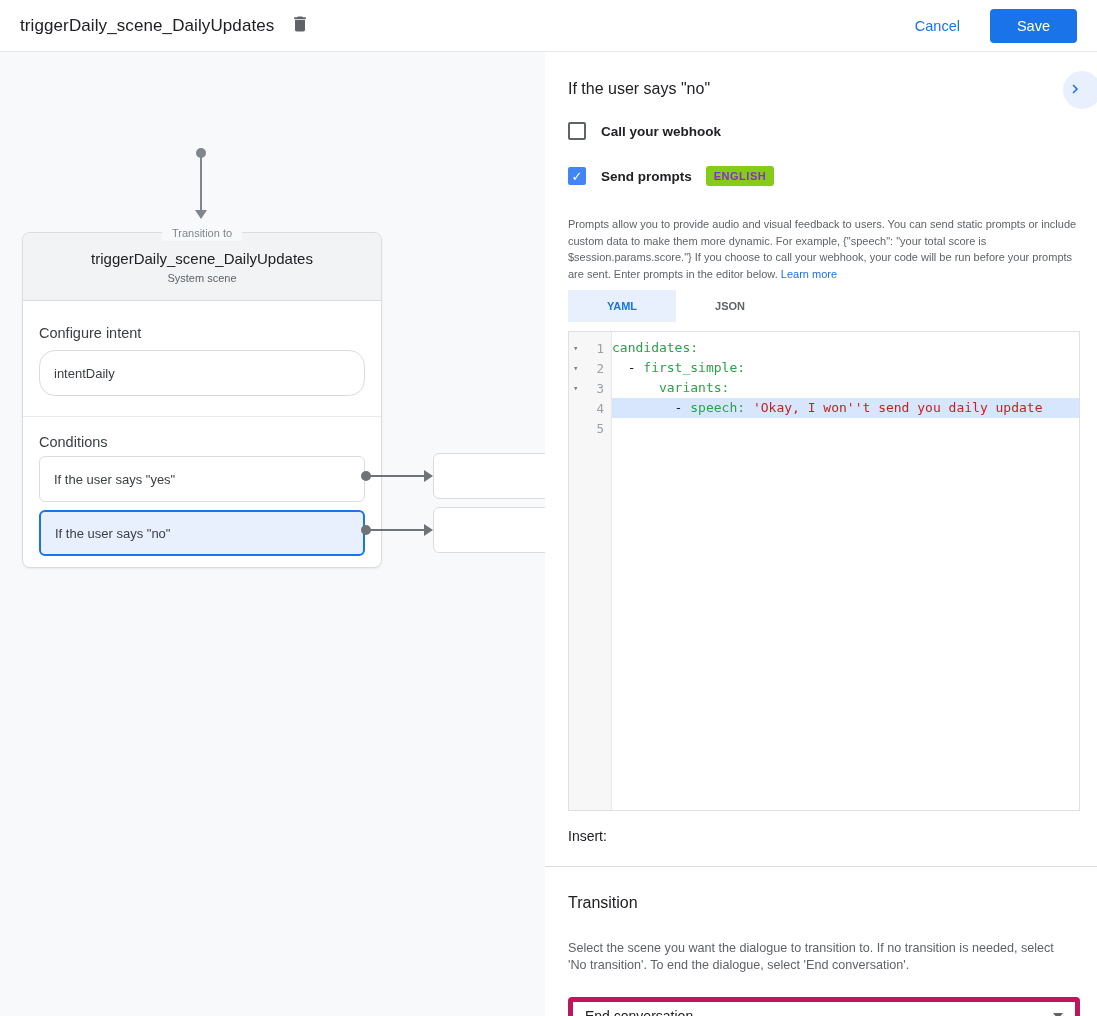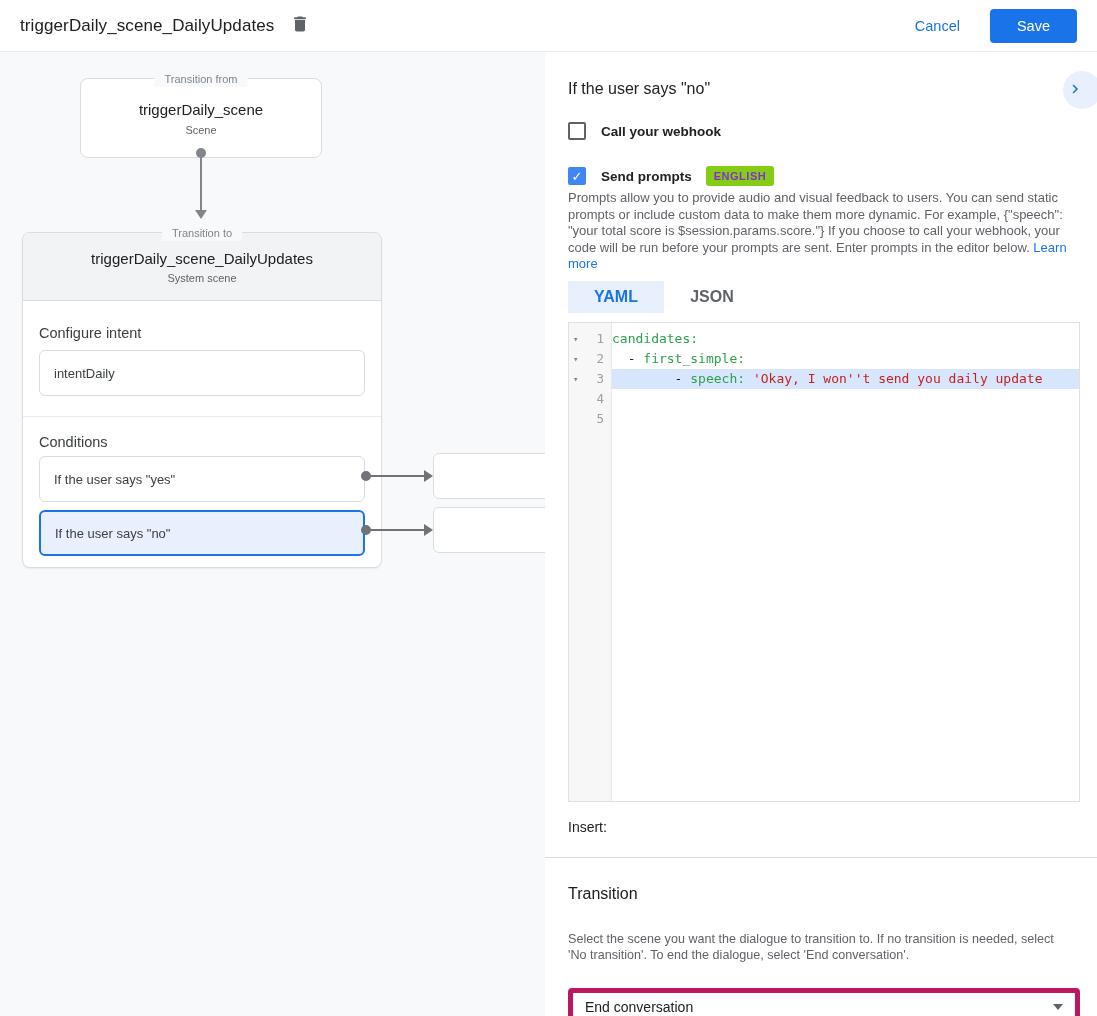"Transition from" div.from-box { html: <div> <span>Transition from</span> <span>triggerDaily_scene</span> <span>Scene</span> </div> -> none }
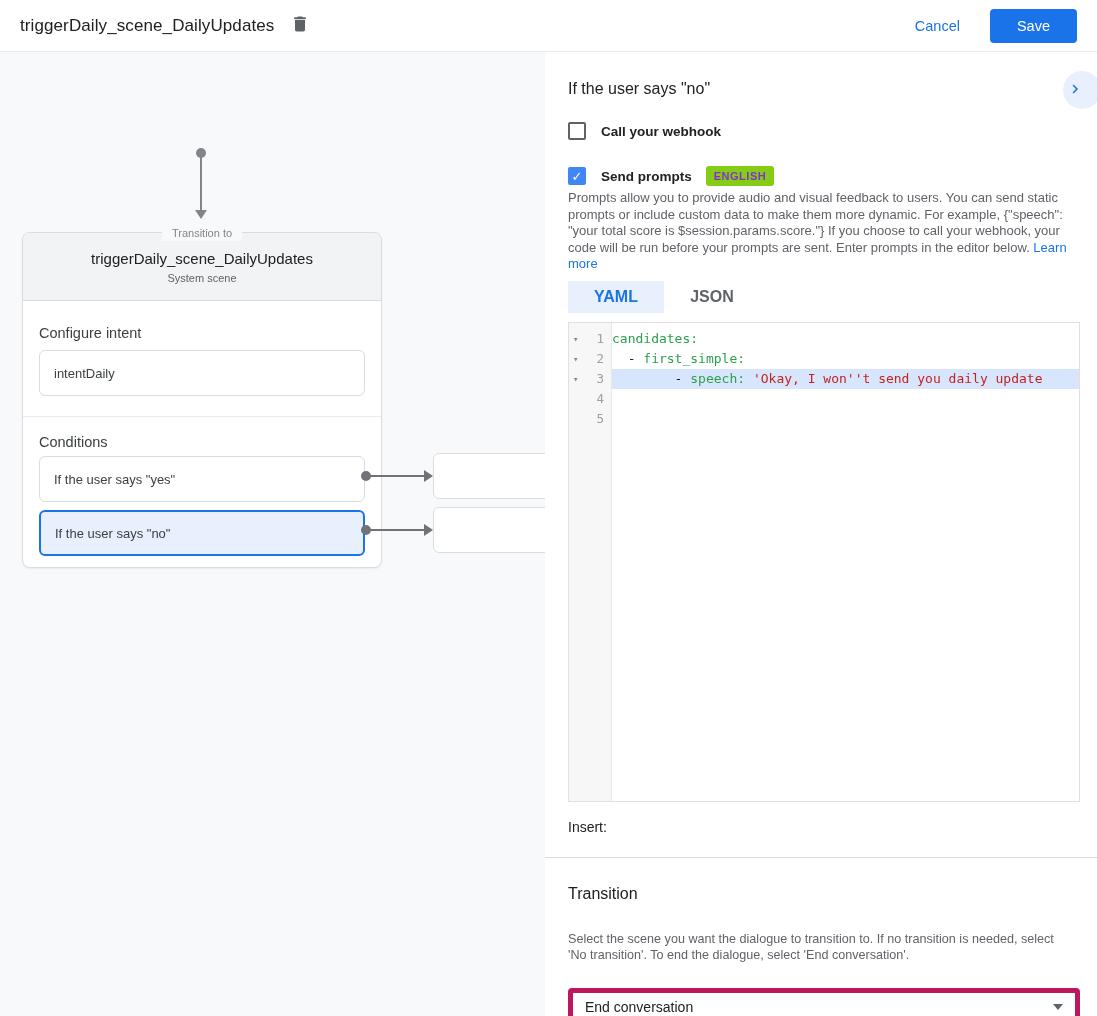"Prompts allow you to provide" .prompt-desc { font-size: 13px -> 11px; margin-top: 4px -> 30px }
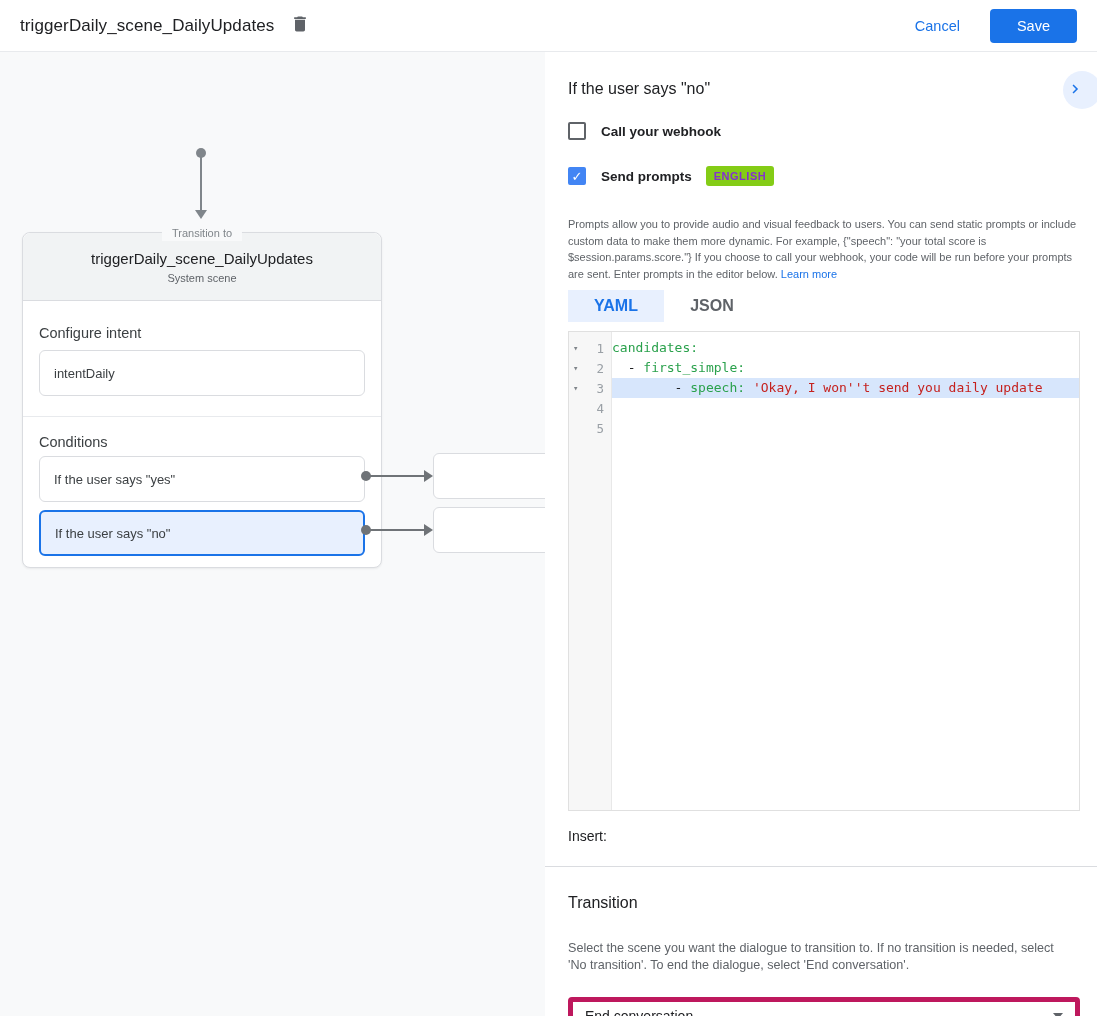"YAML" .tab { font-size: 16px -> 11px; width: 96px -> 108px }
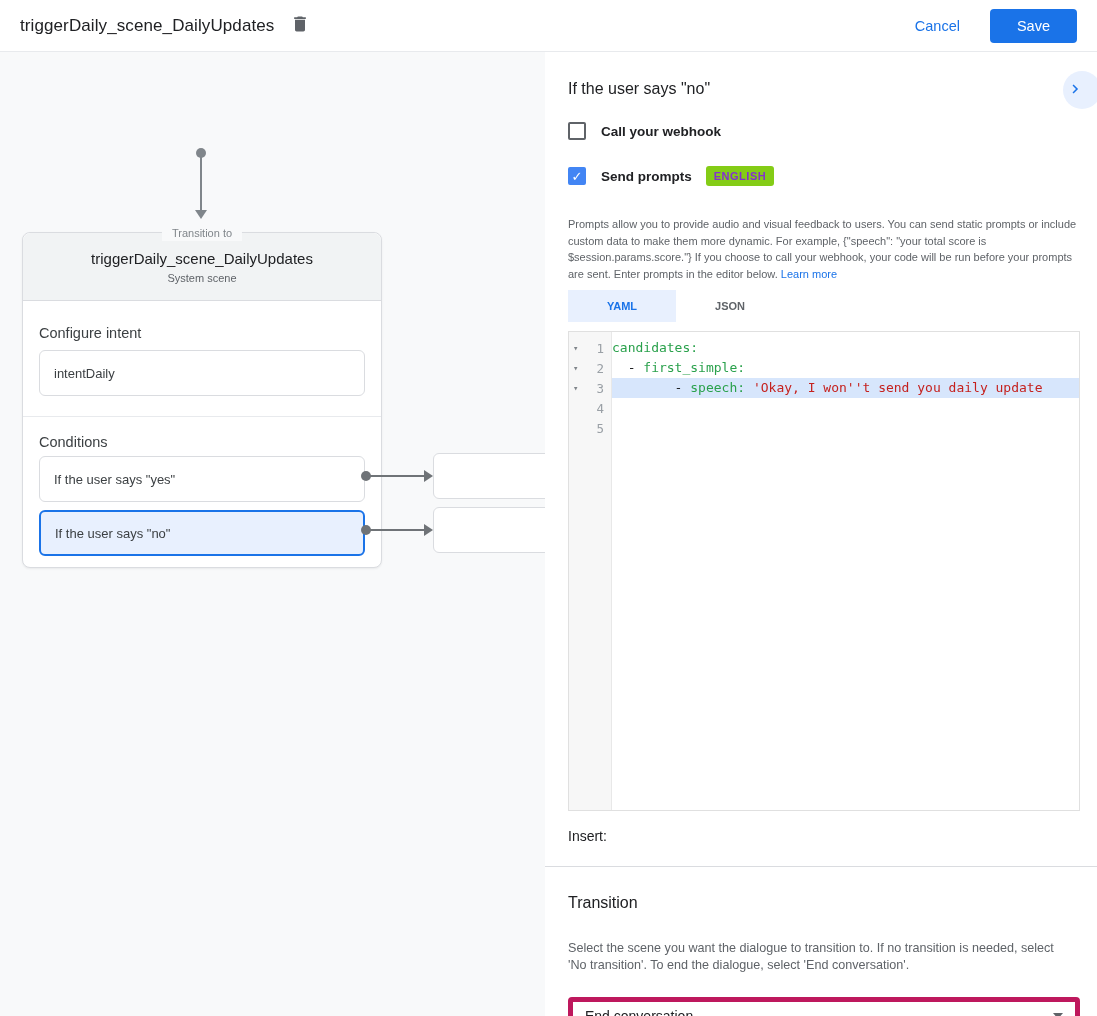"intentDaily" .intent-input { border-radius: 6px -> 16px }
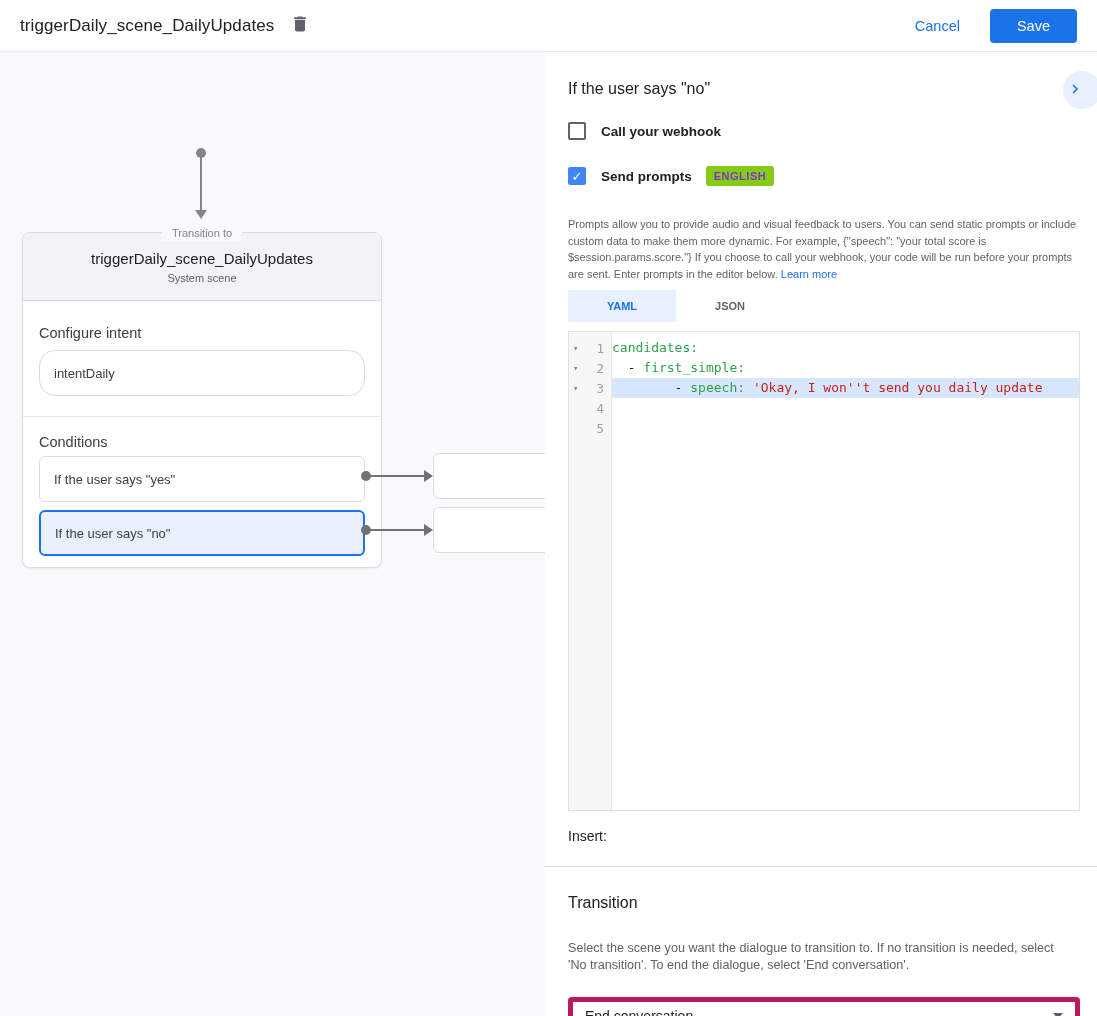"variants:" div.code-row { html: none -> <div><span> </span><span>variants:</span></div> }
